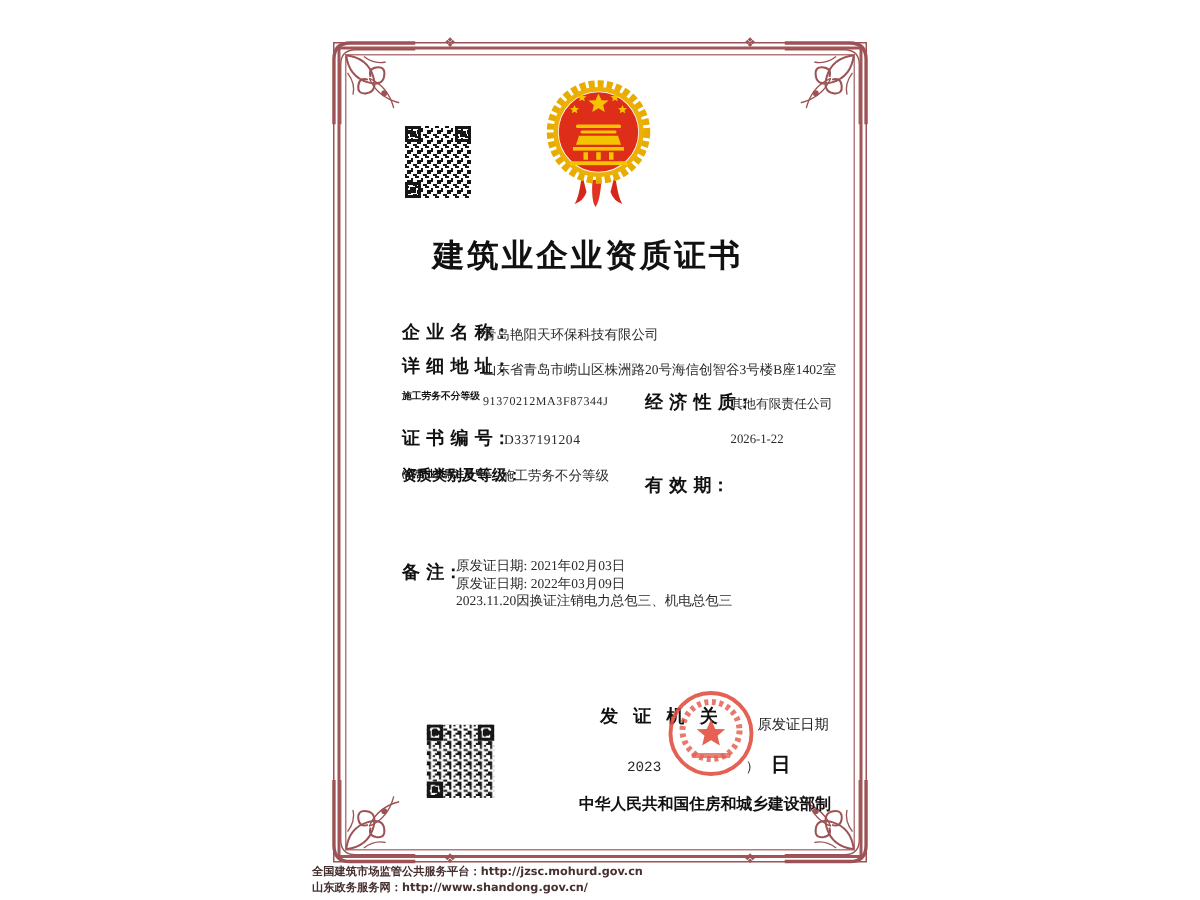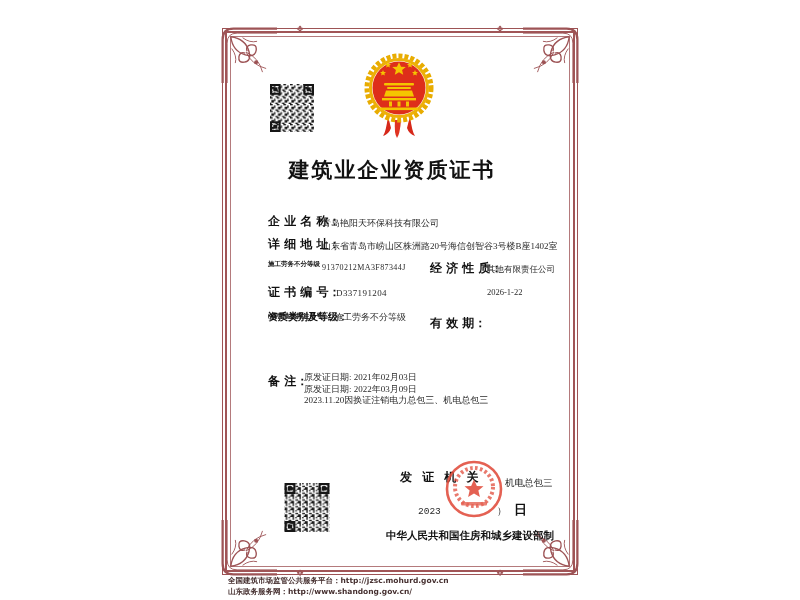"机电总包三" div.abs { text: 机电总包三 -> 原发证日期 }
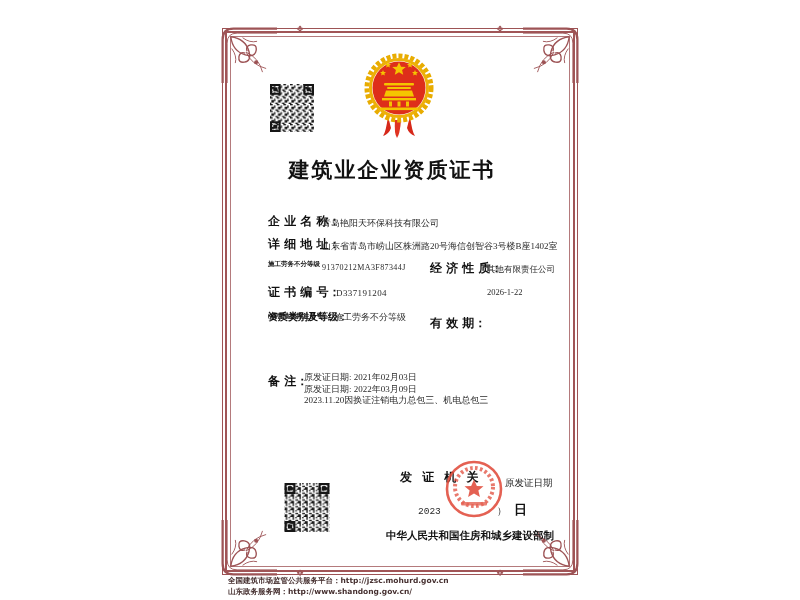"全国建筑市场监管公共服务平台：http://jzsc.mohurd.gov.cn" .footer-link { margin-left: 20px -> none }
